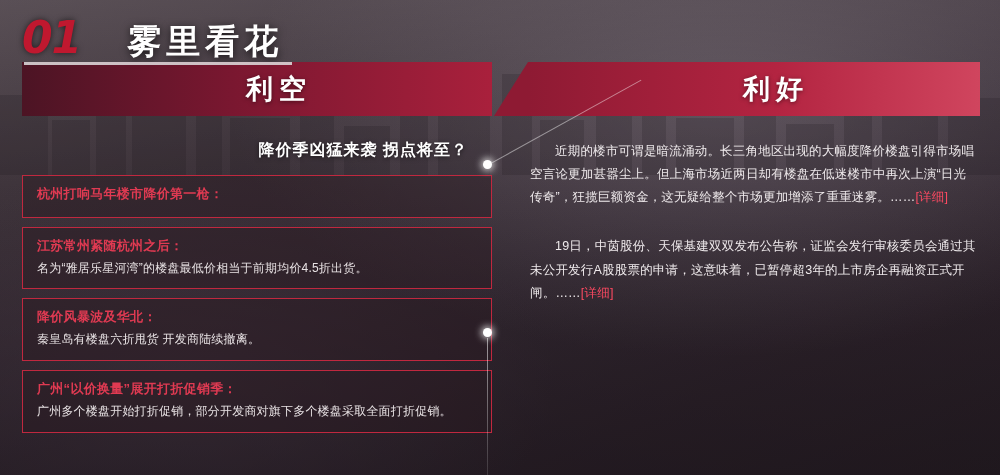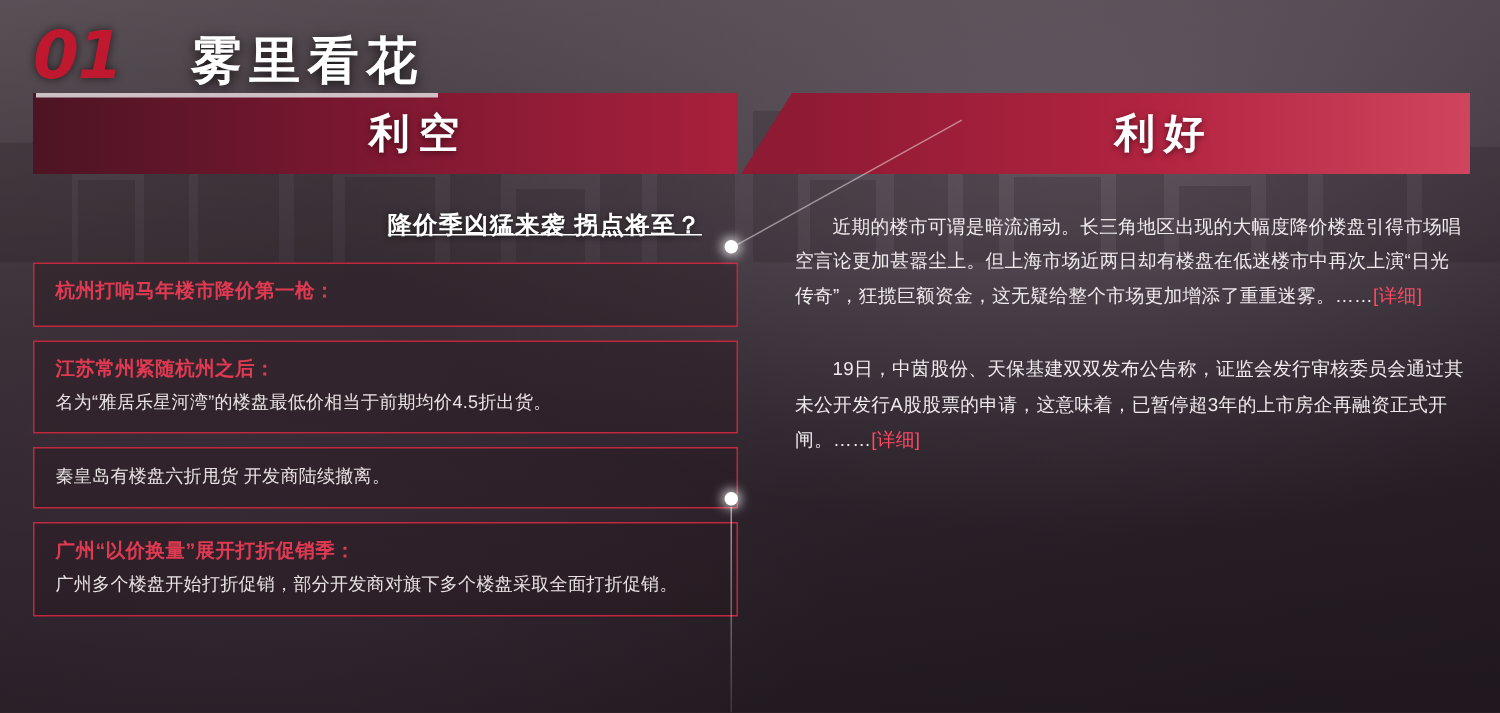"降价季凶猛来袭 拐点将至？" .left-head { text-decoration: underline -> none }
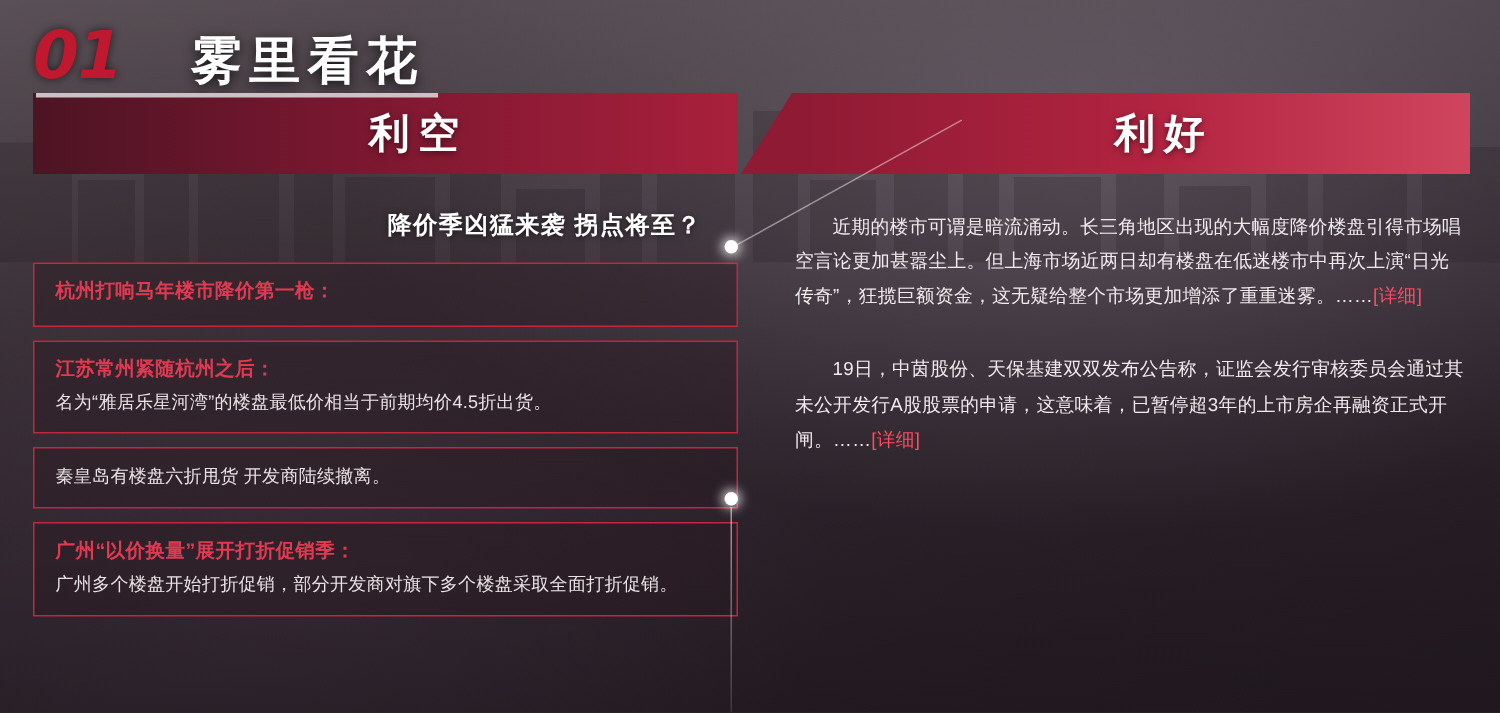"降价风暴波及华北：" div.card-title { html: none -> <div>降价风暴波及华北：</div> }
